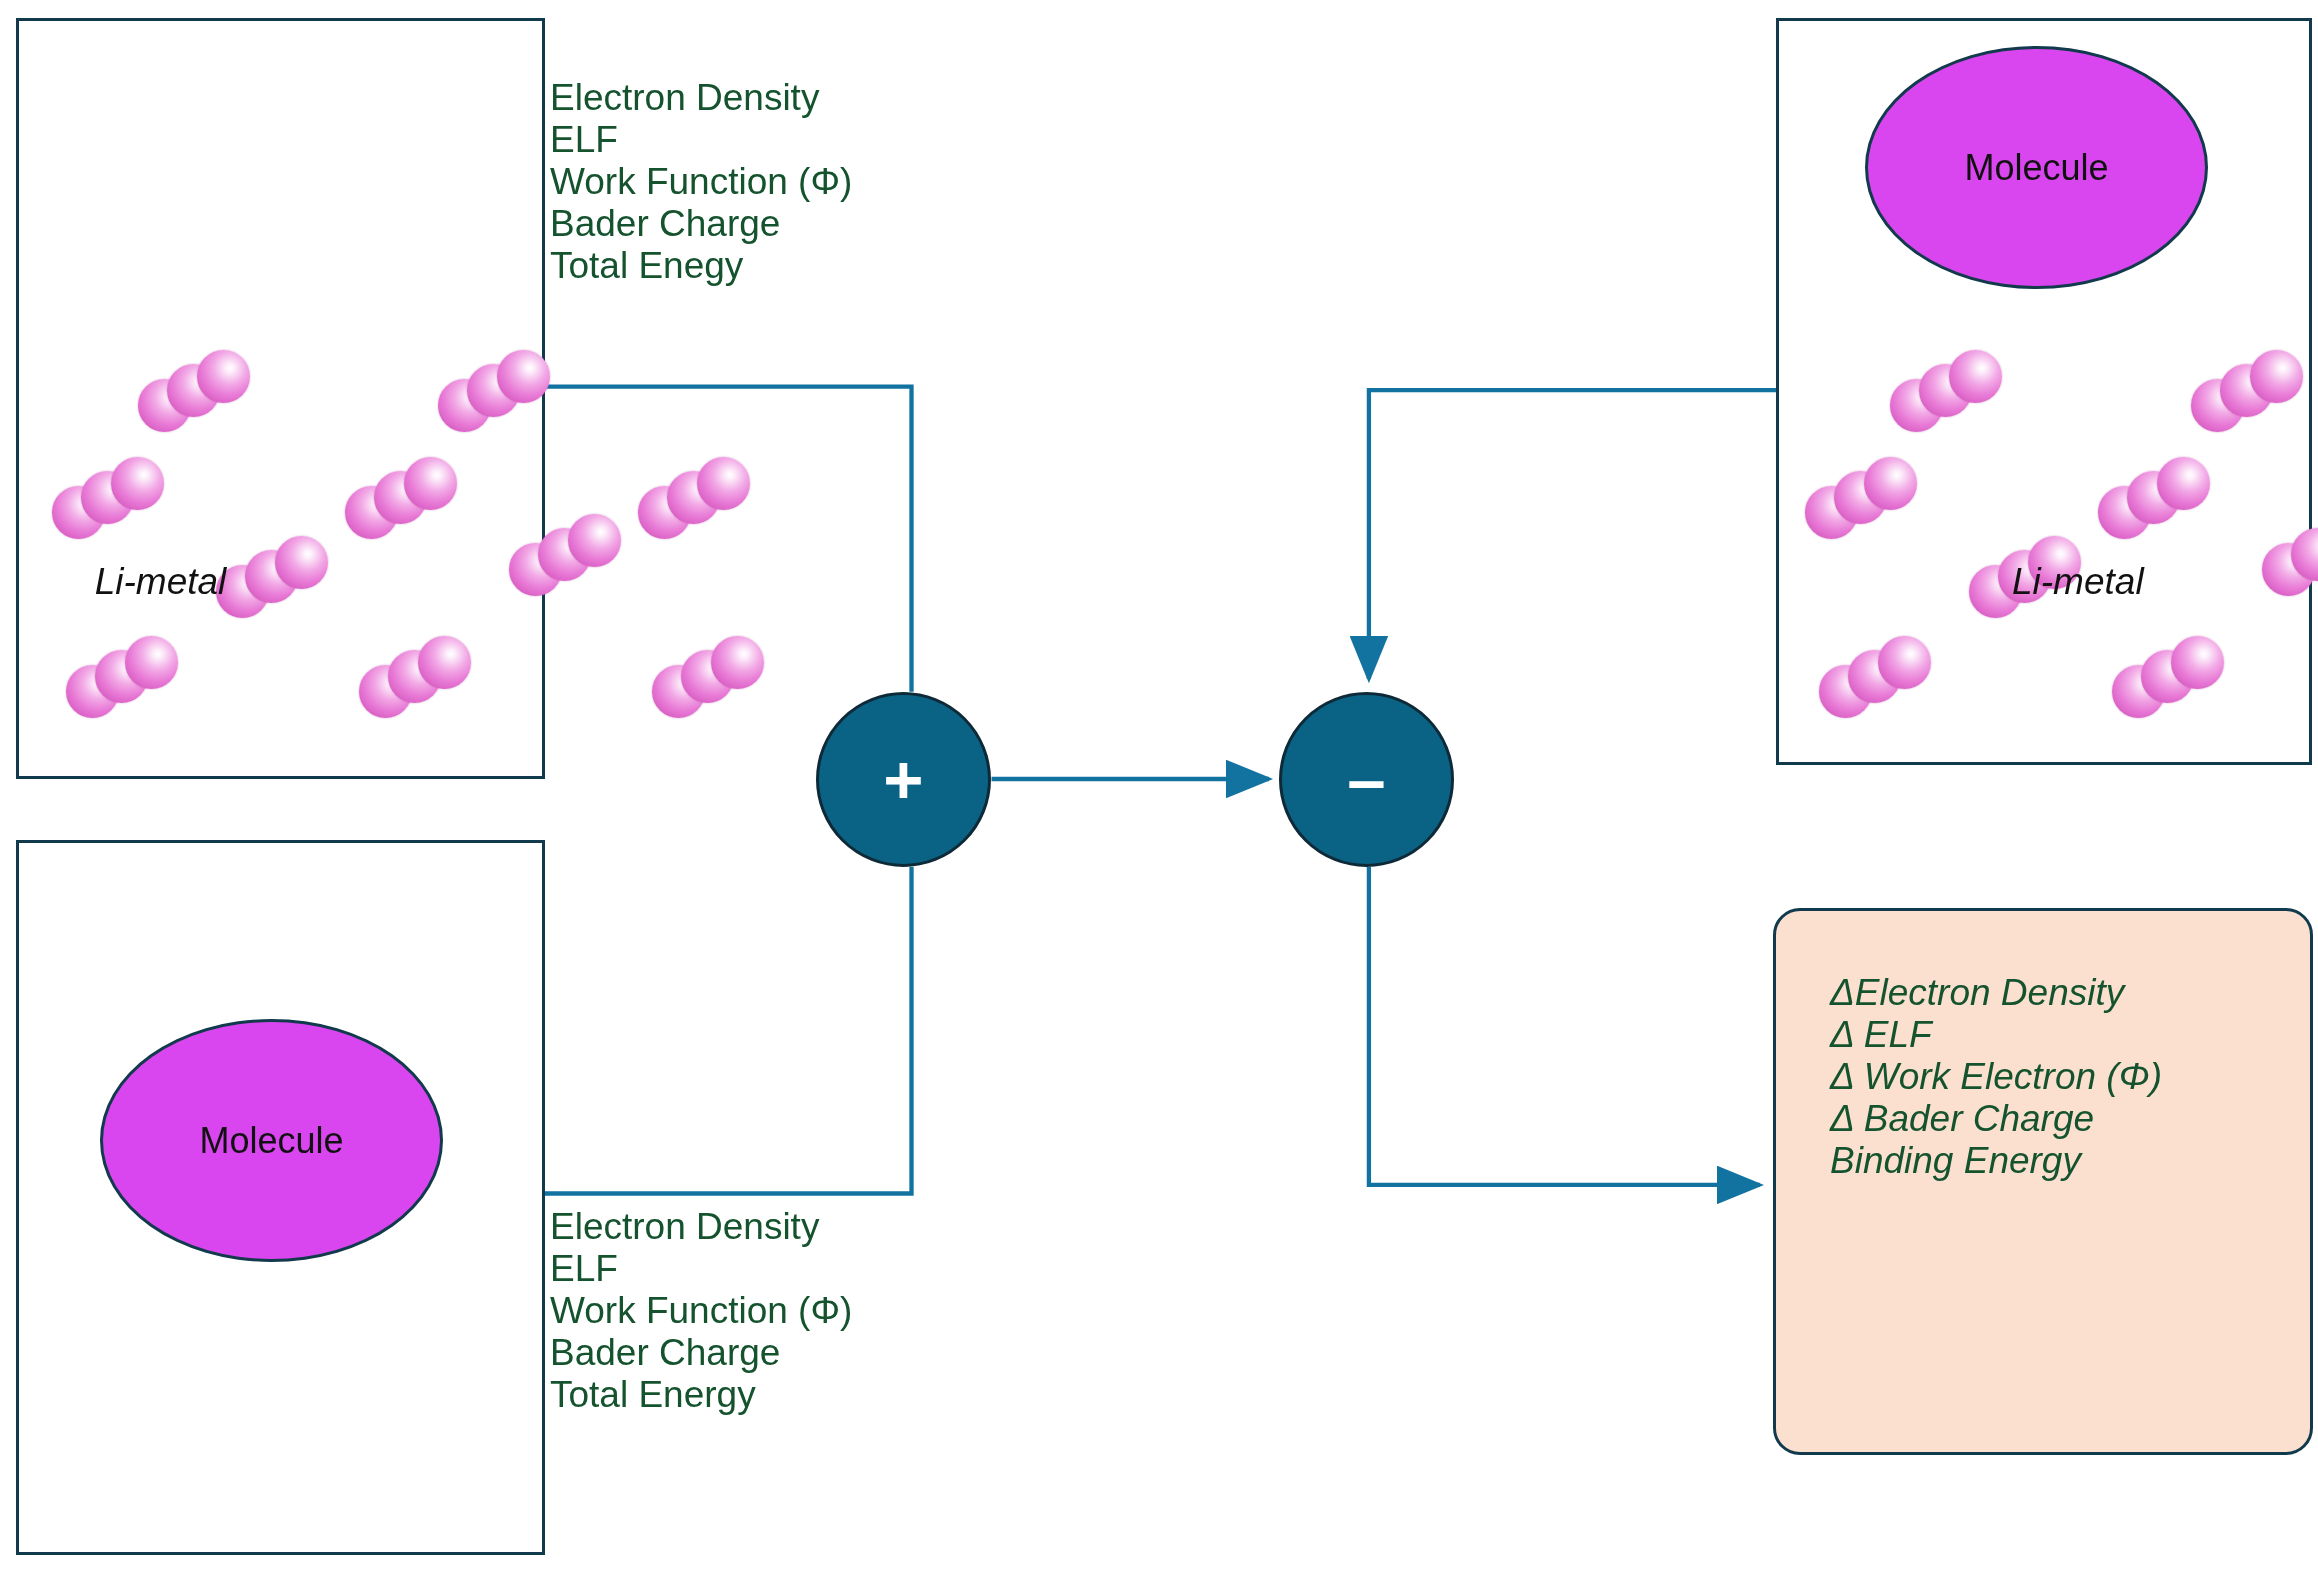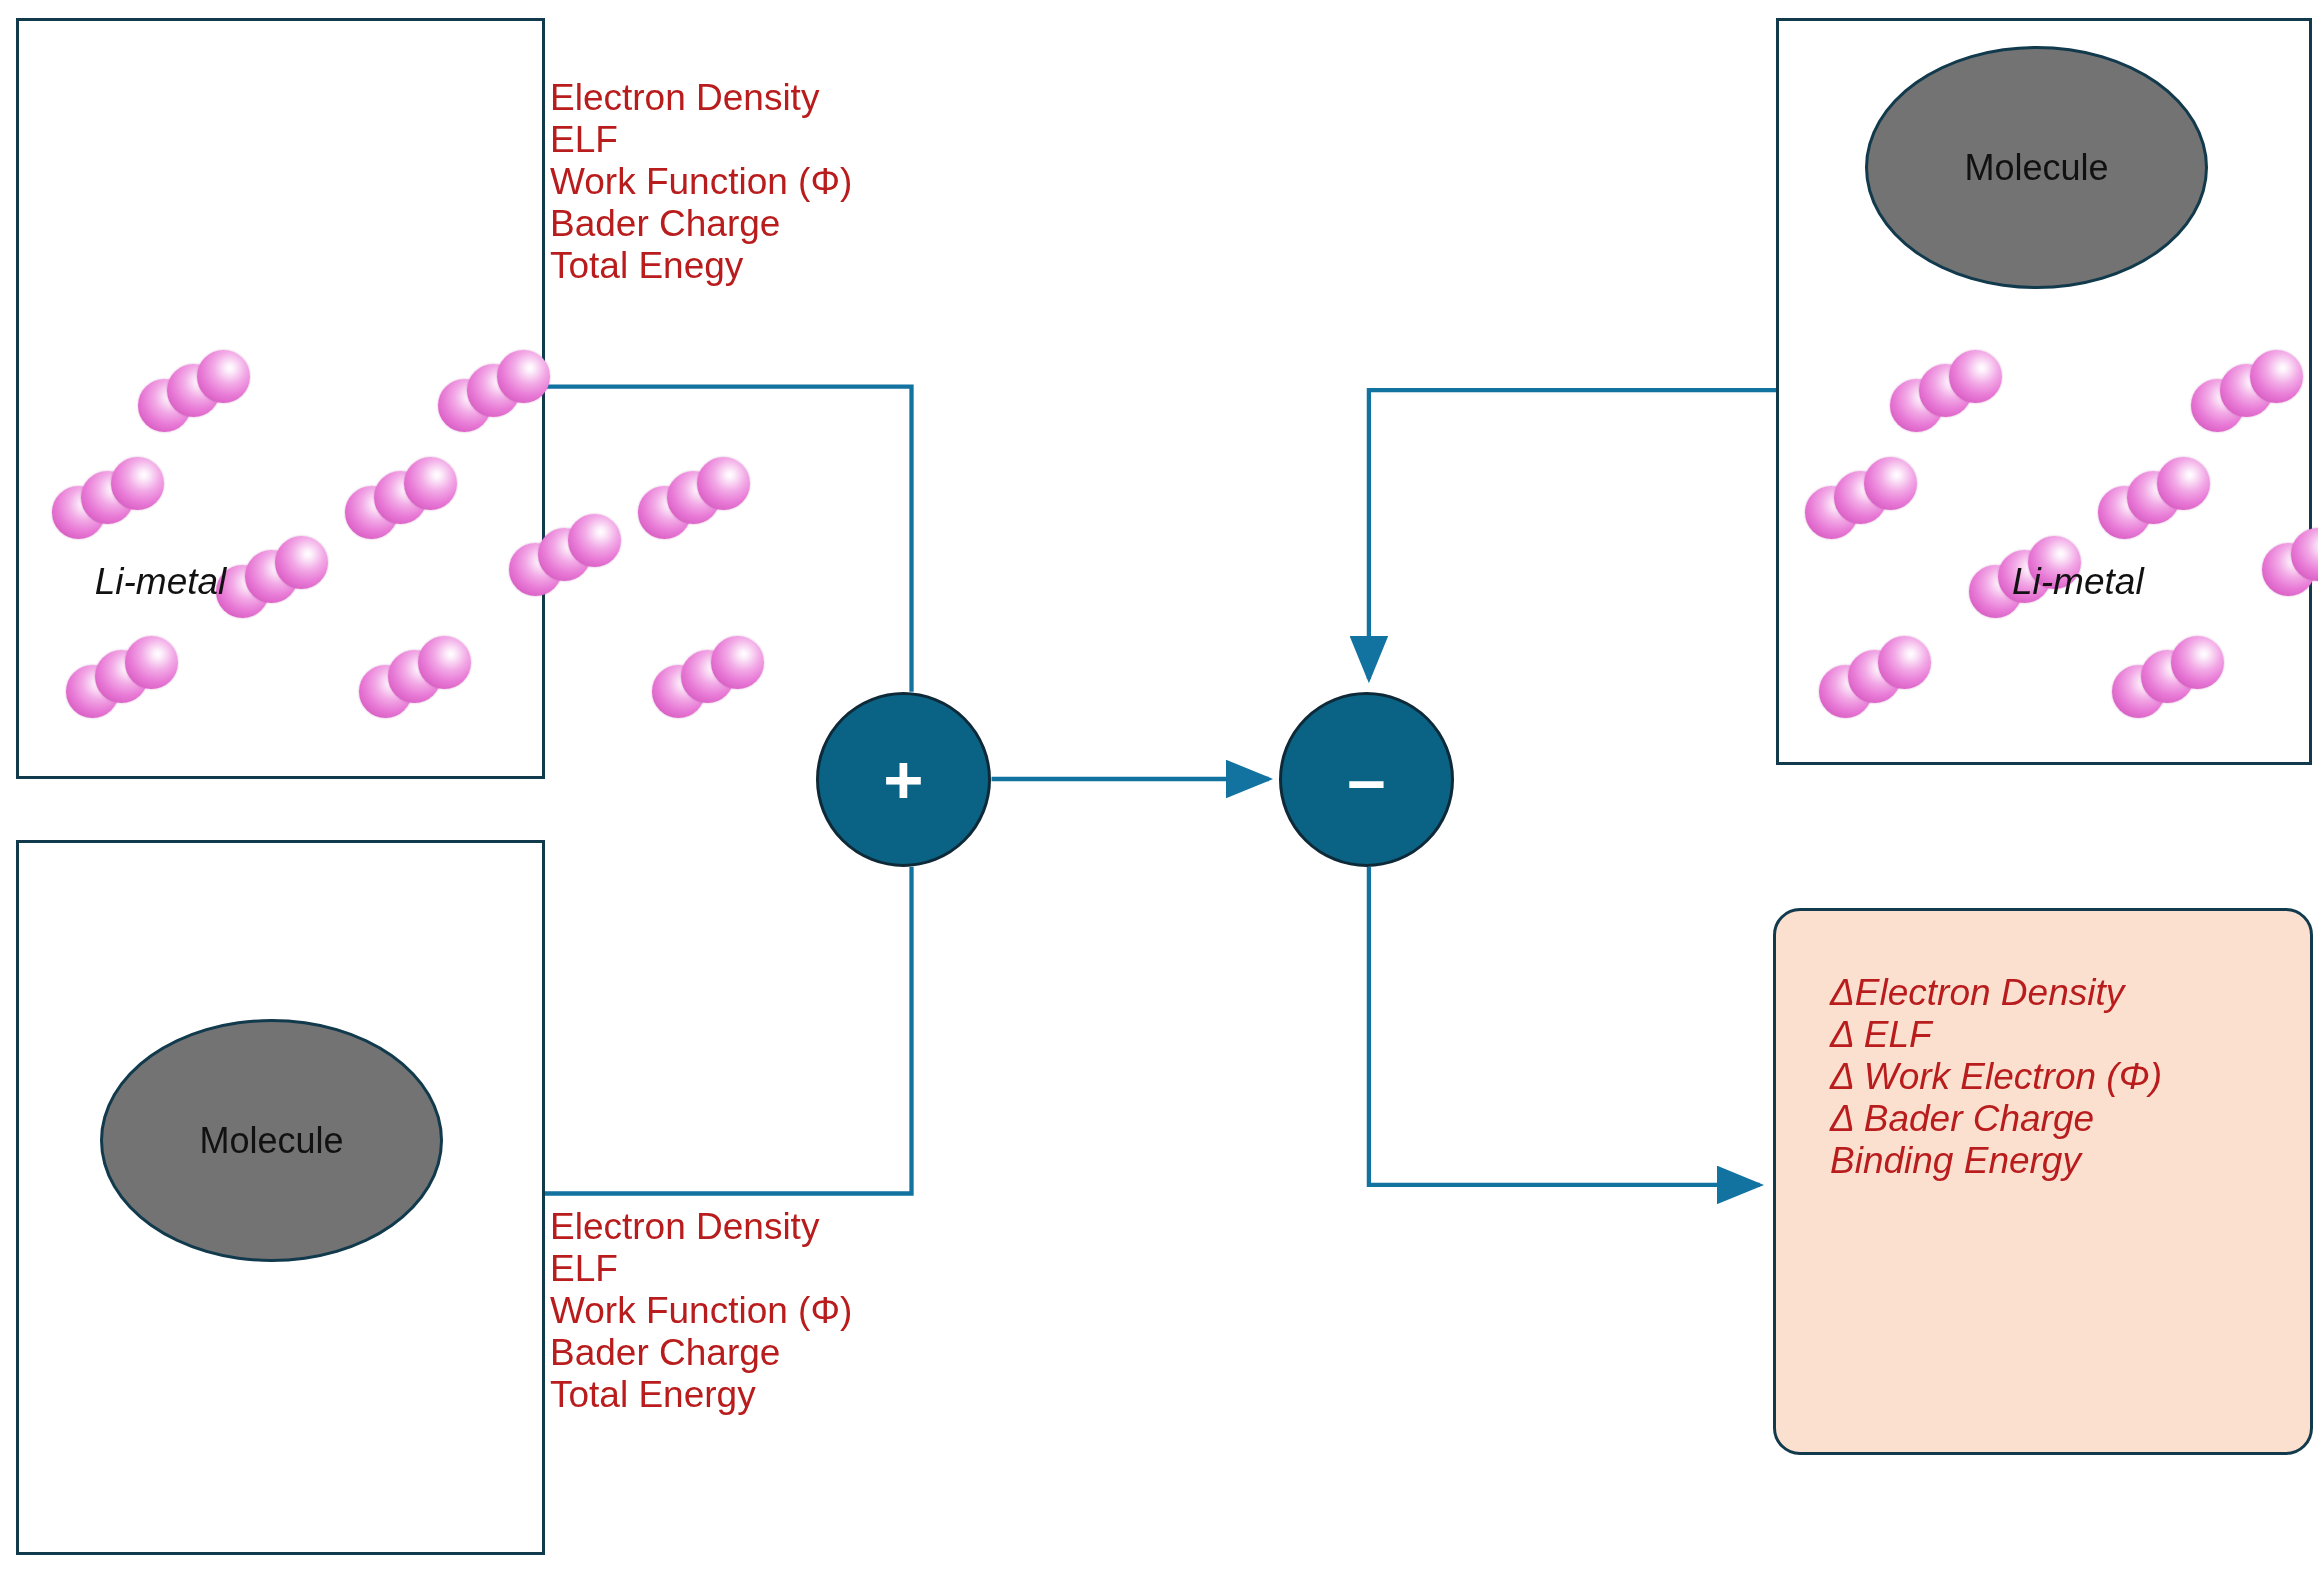"Electron Density" .prop-list { color: #b91c1c -> #14532d }
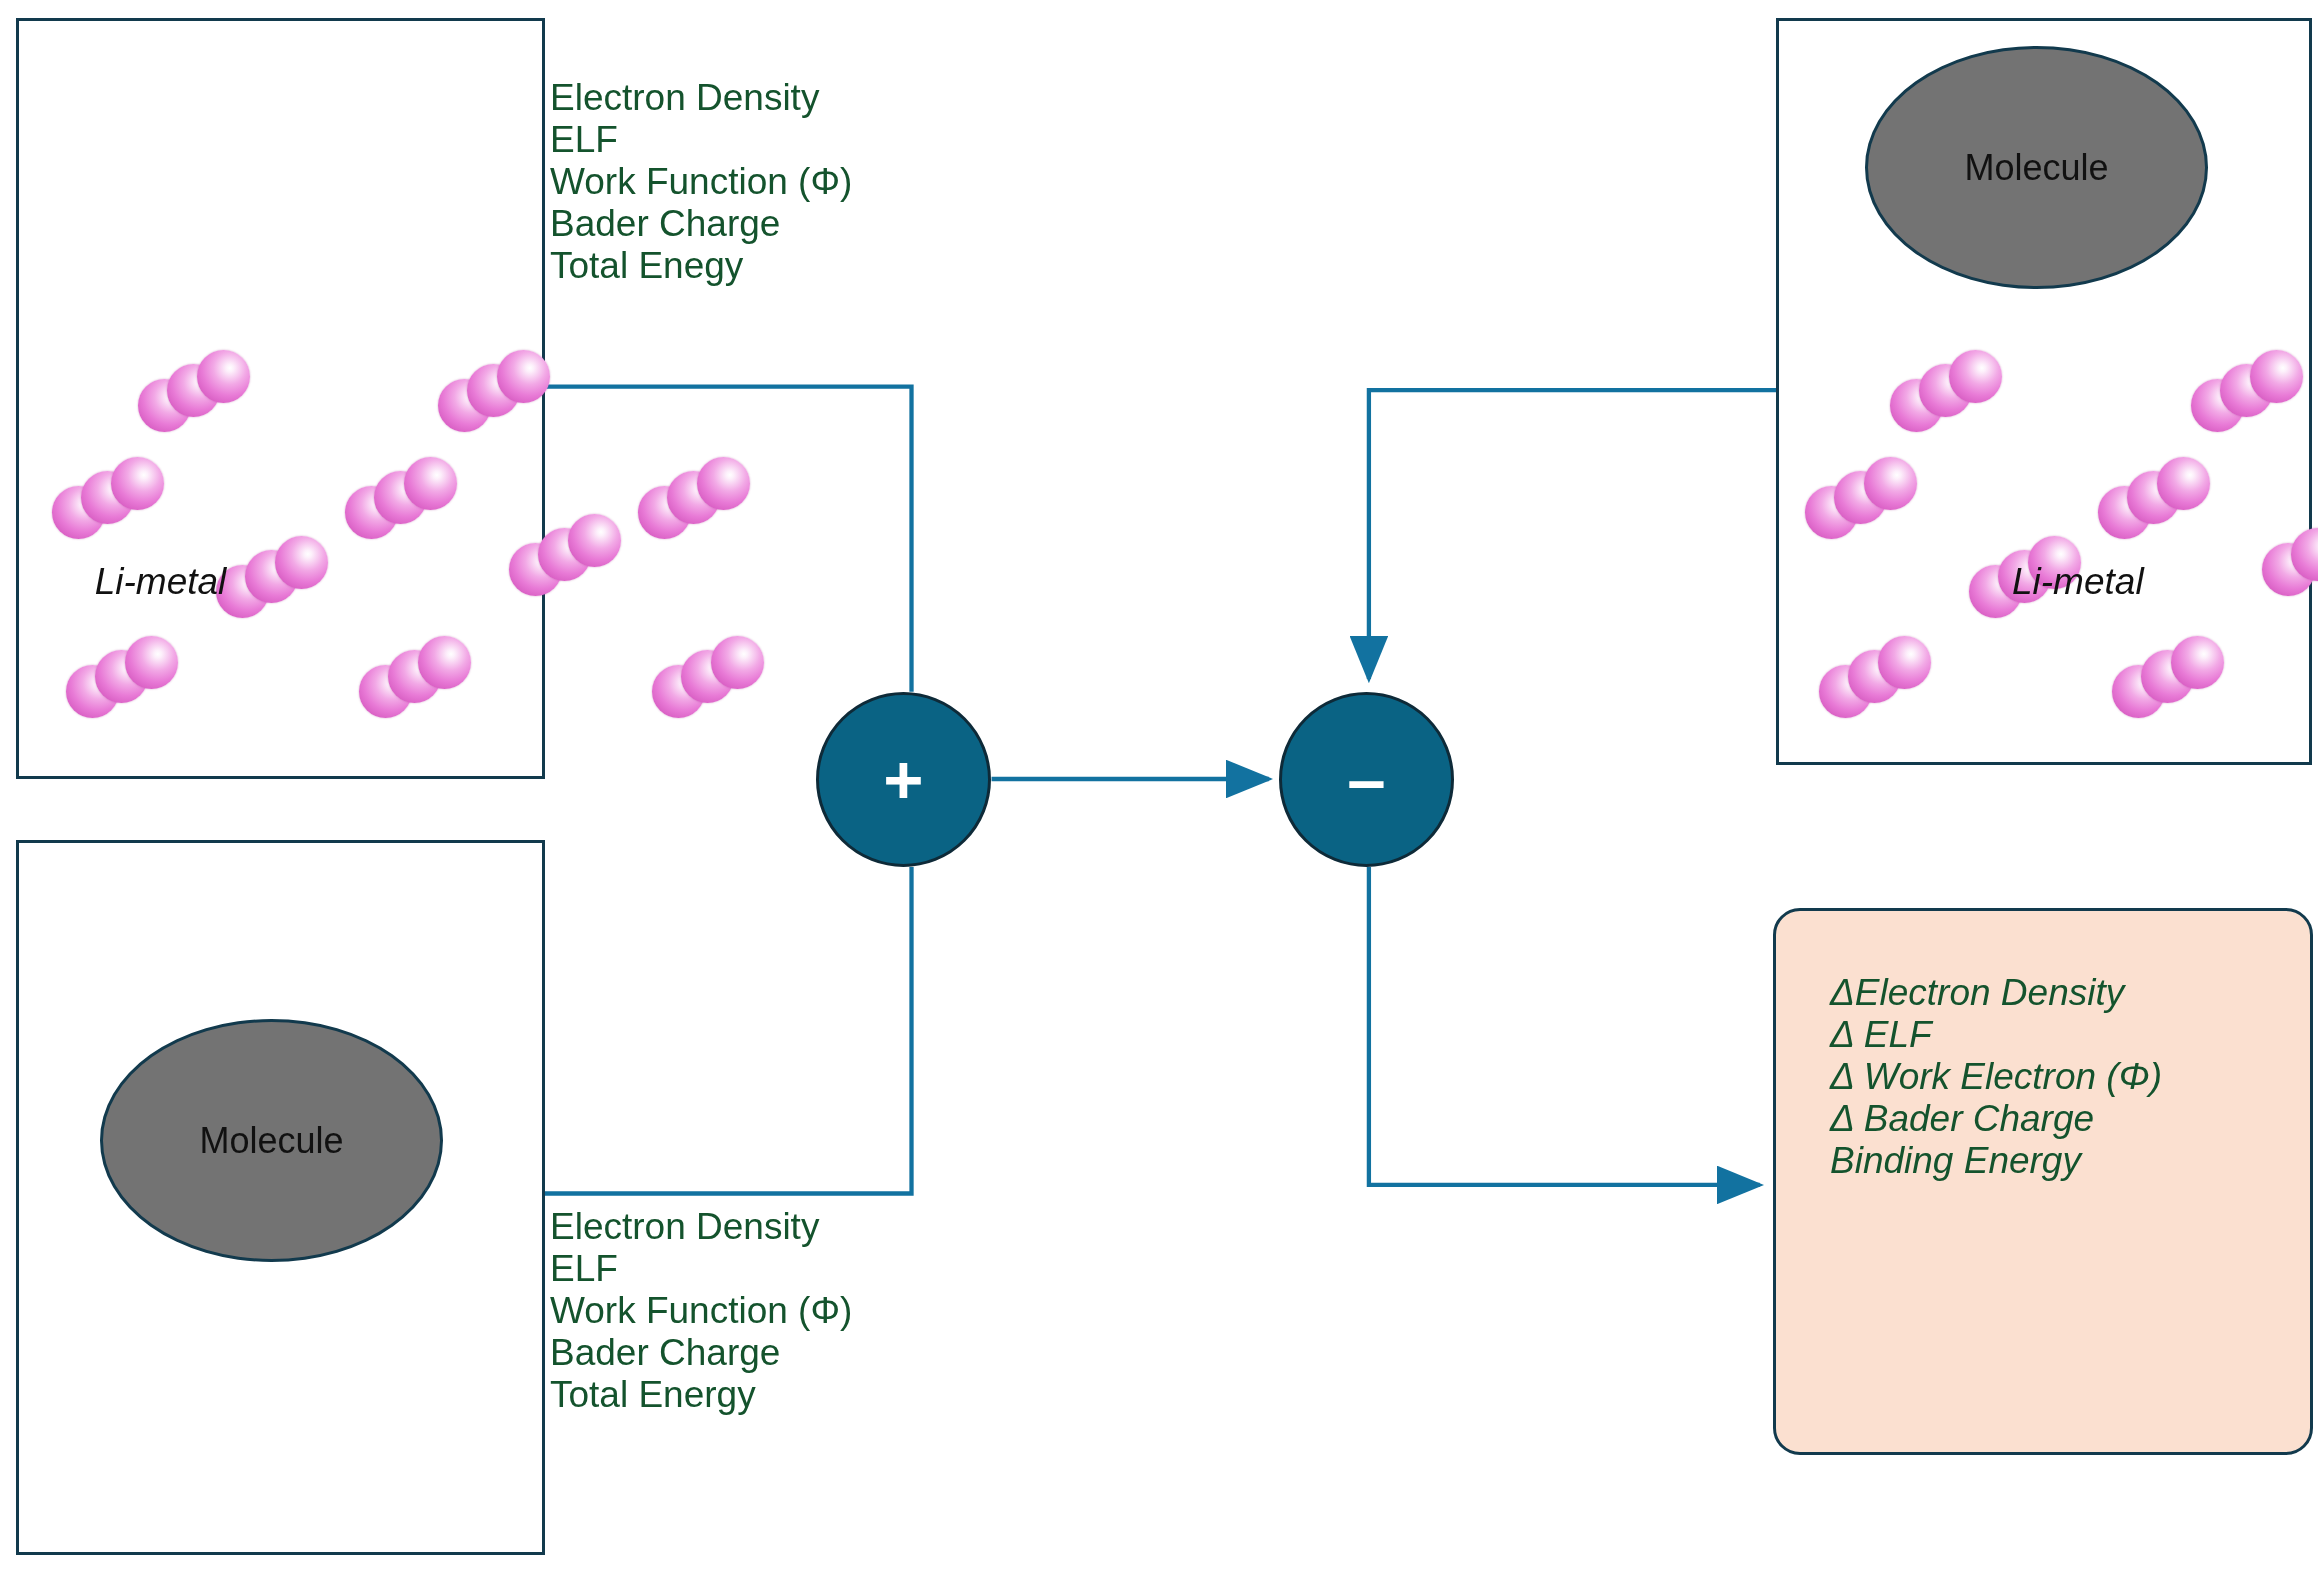"Molecule" .molecule-ellipse { background: #737373 -> #d946ef }
